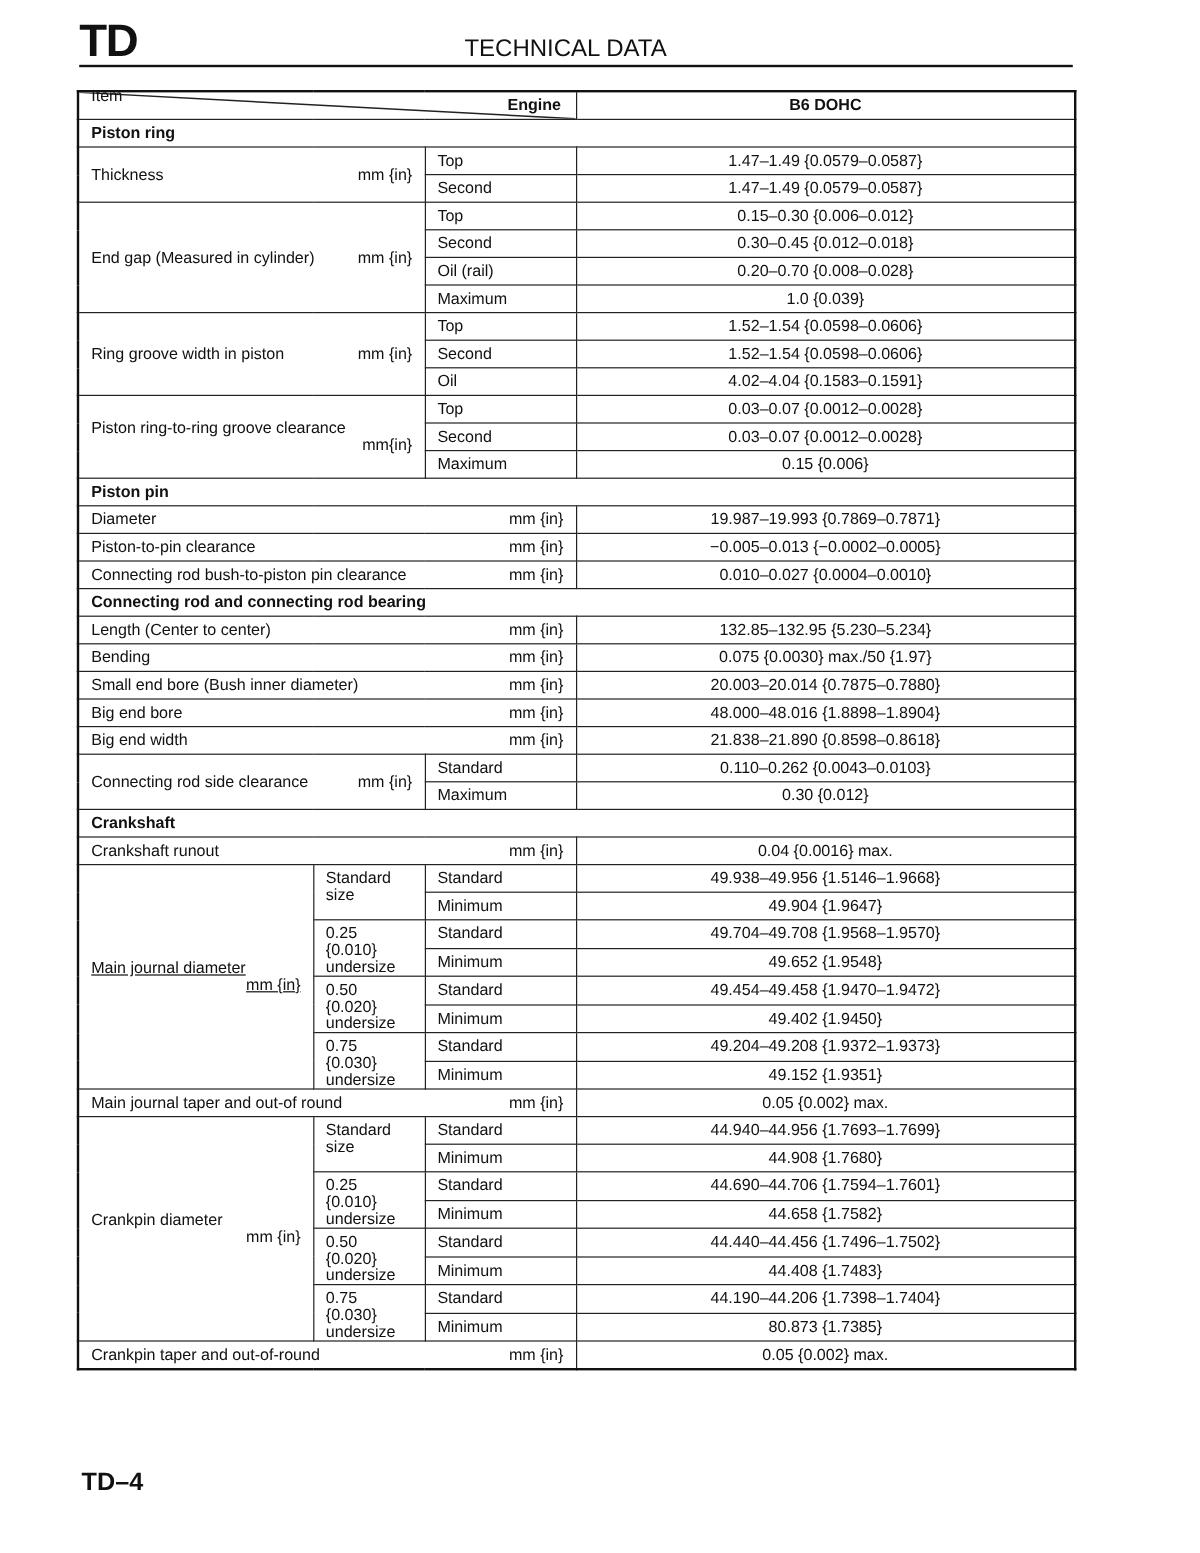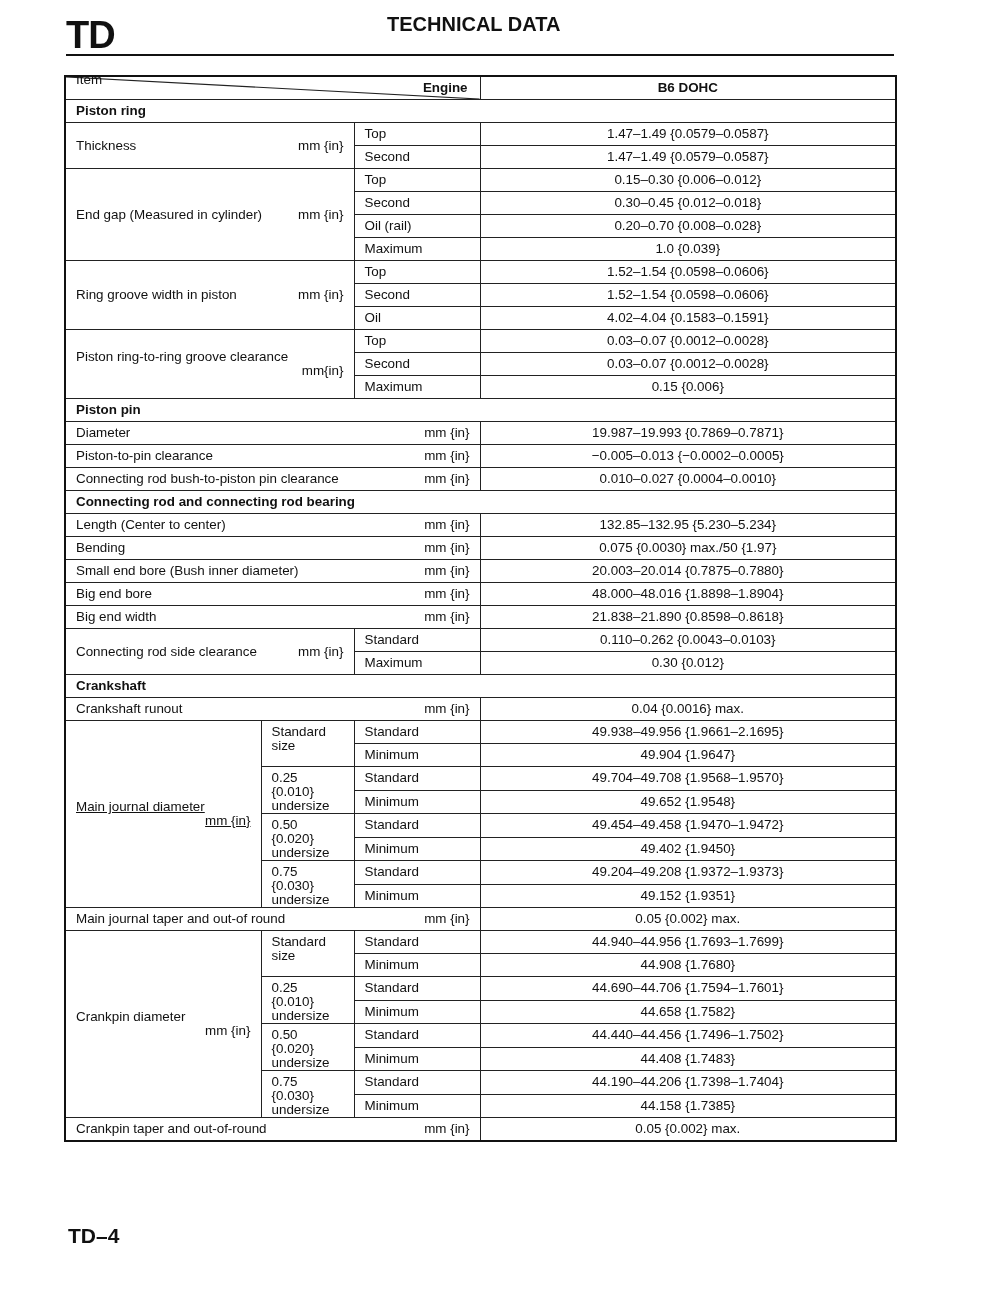"TECHNICAL DATA" .page-title { font-weight: bold -> normal; top: 13px -> 30px }
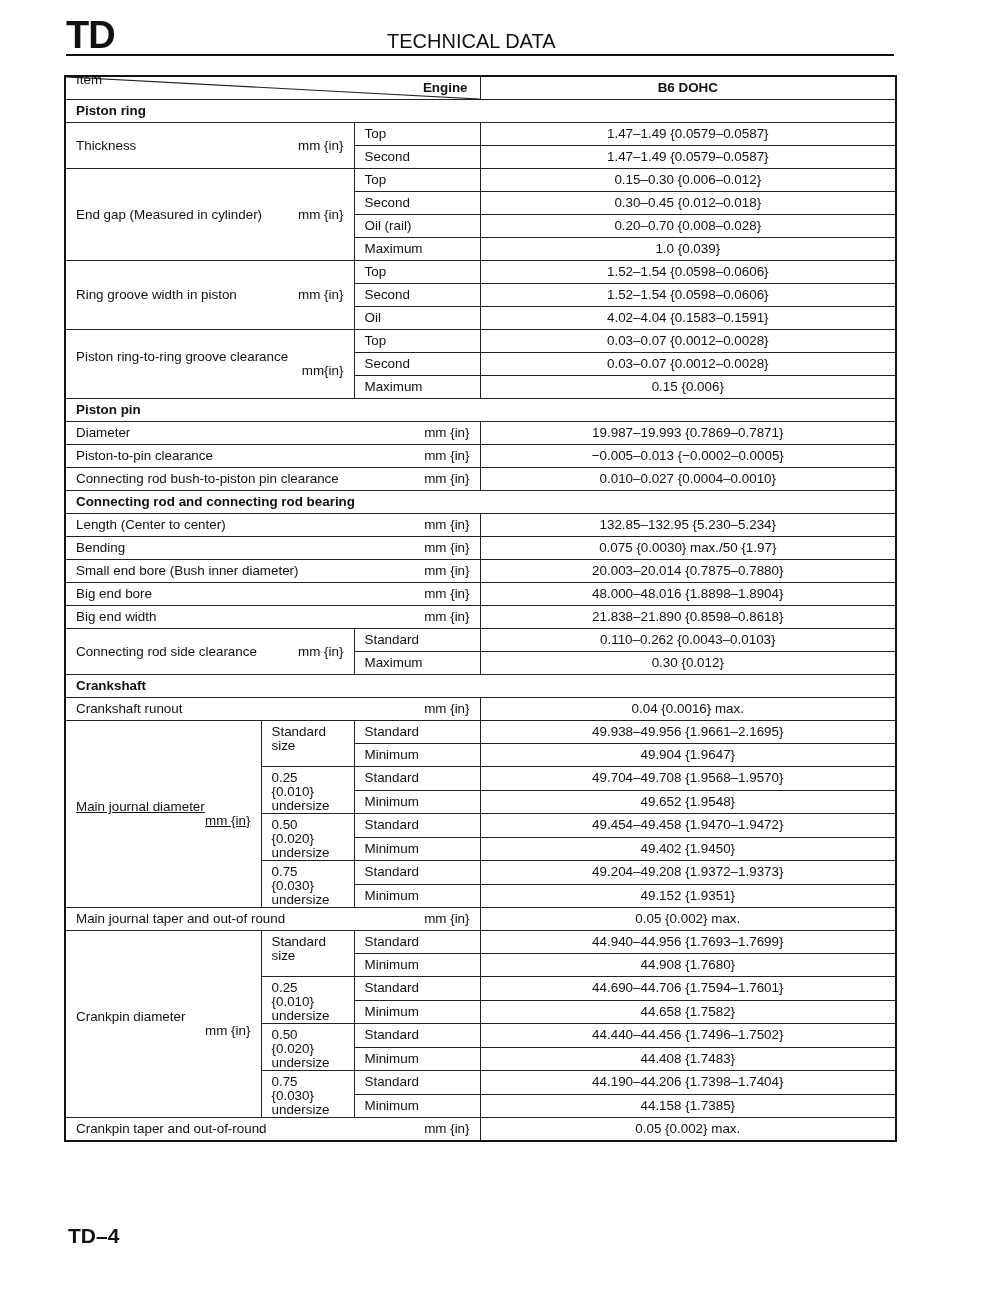"49.938–49.956 {1.9661–2.1695}" td.val { text: 1.9661–2.1695 -> 1.5146–1.9668 }
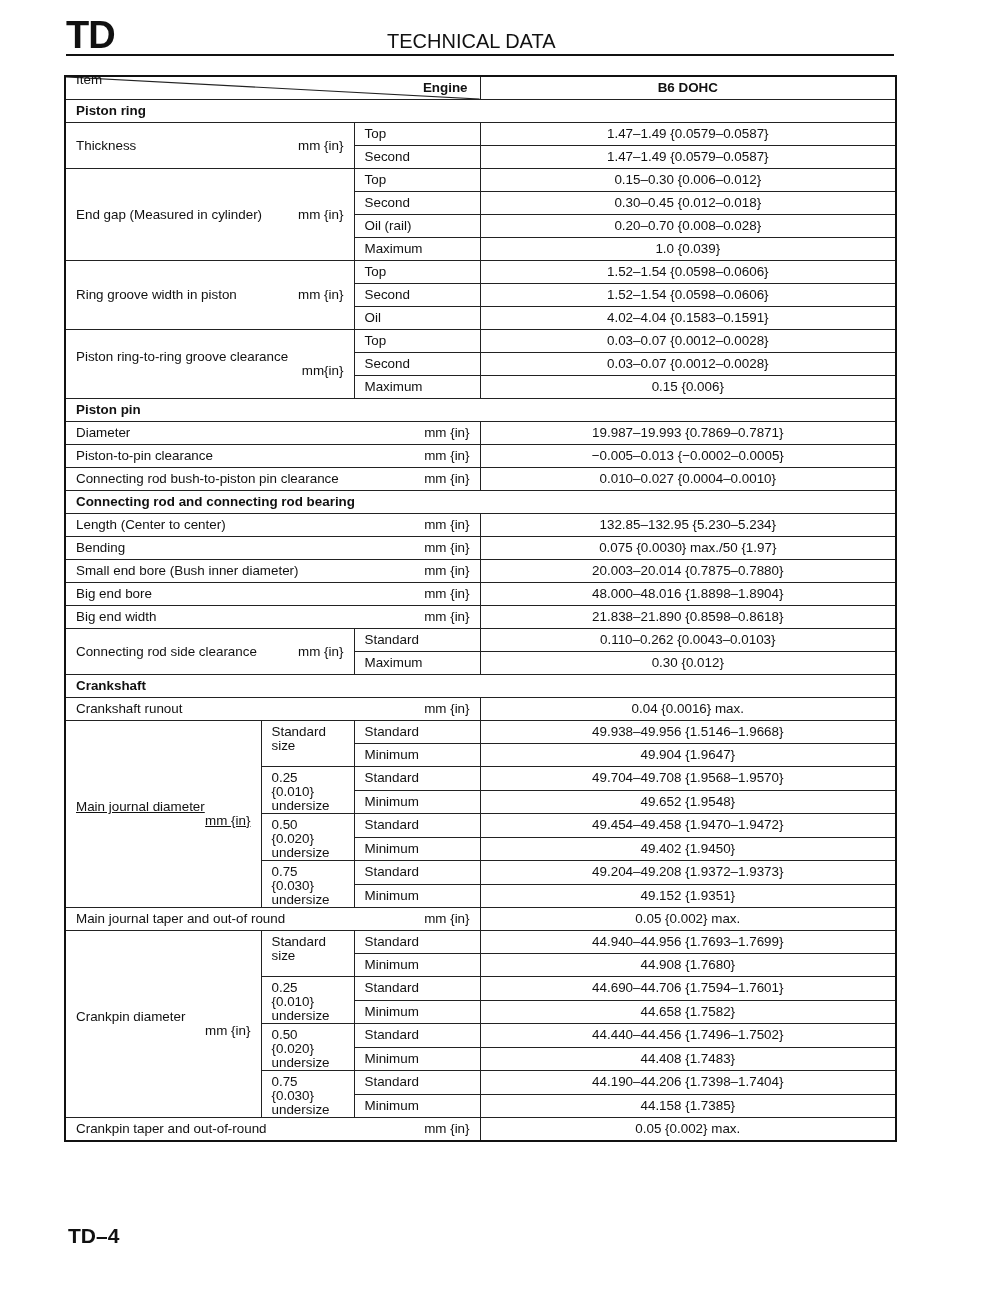"44.158 {1.7385}" td.val { text: 44.158 -> 80.873 }
